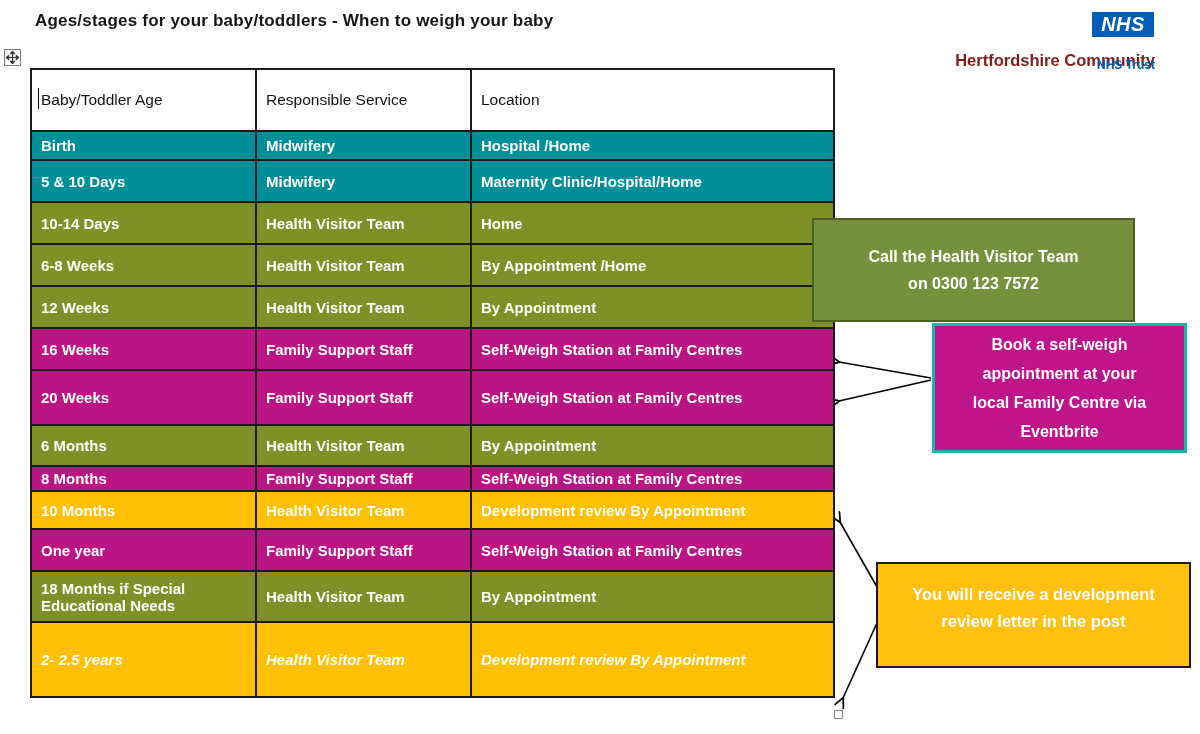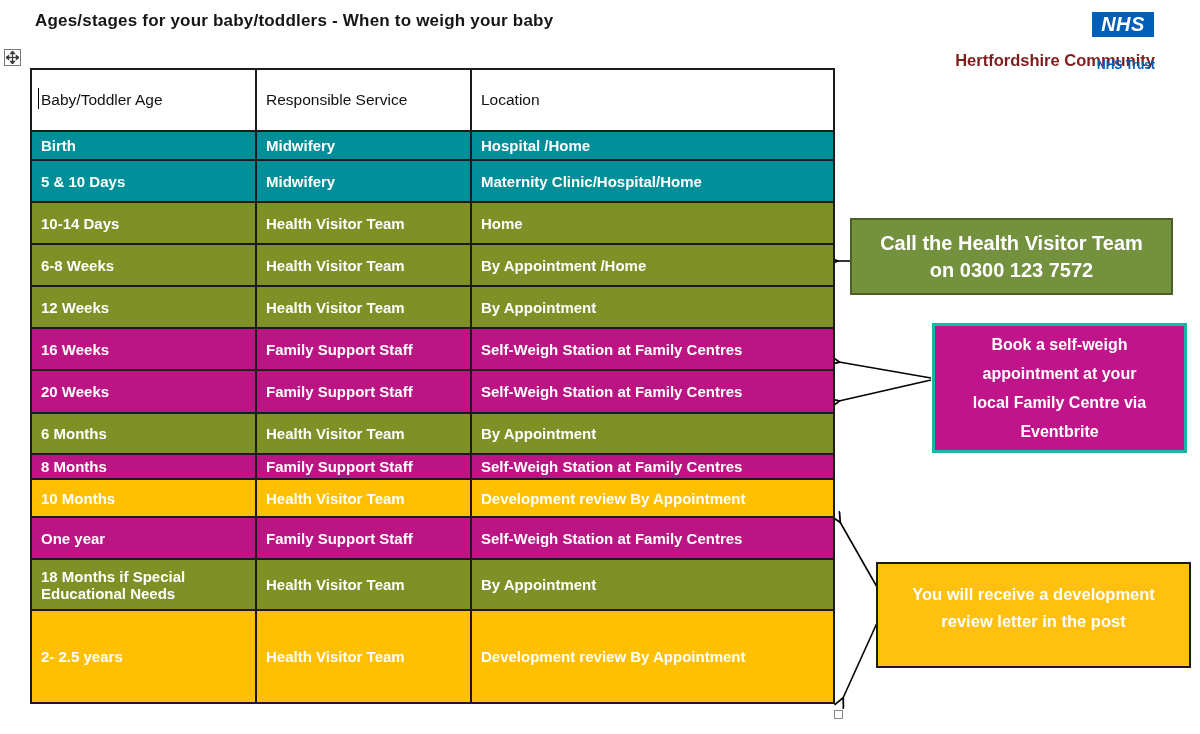"Call the Health Visitor Team" #callout-green { font-size: 20px -> 16px; height: 77px -> 104px; left: 850px -> 812px }
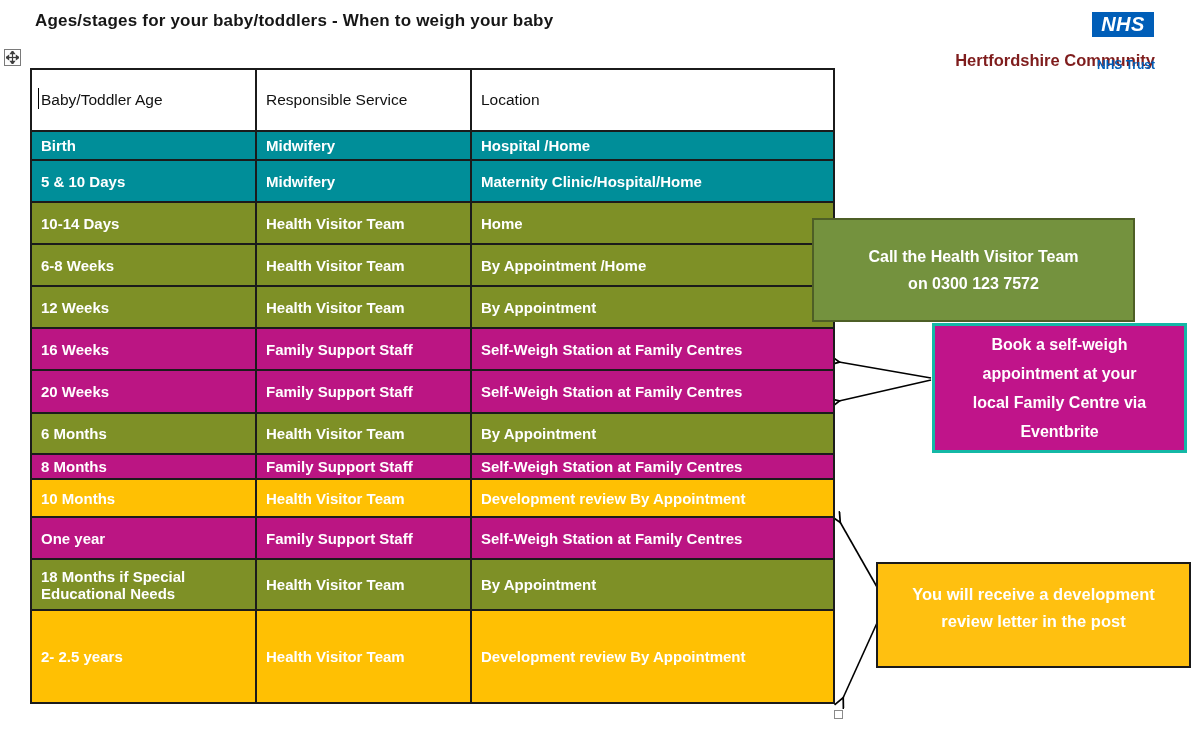"20 Weeks" tr { height: 43px -> 55px }
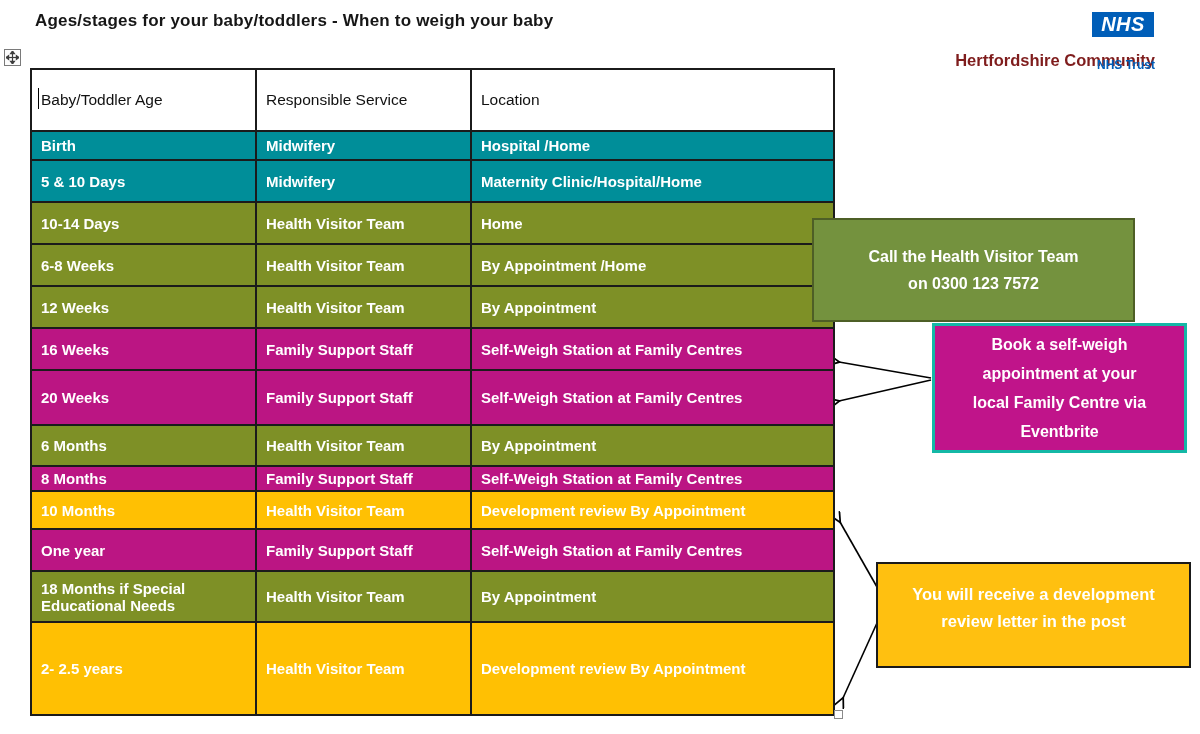"2- 2.5 years" tr { font-style: none -> italic; height: 93px -> 75px }
